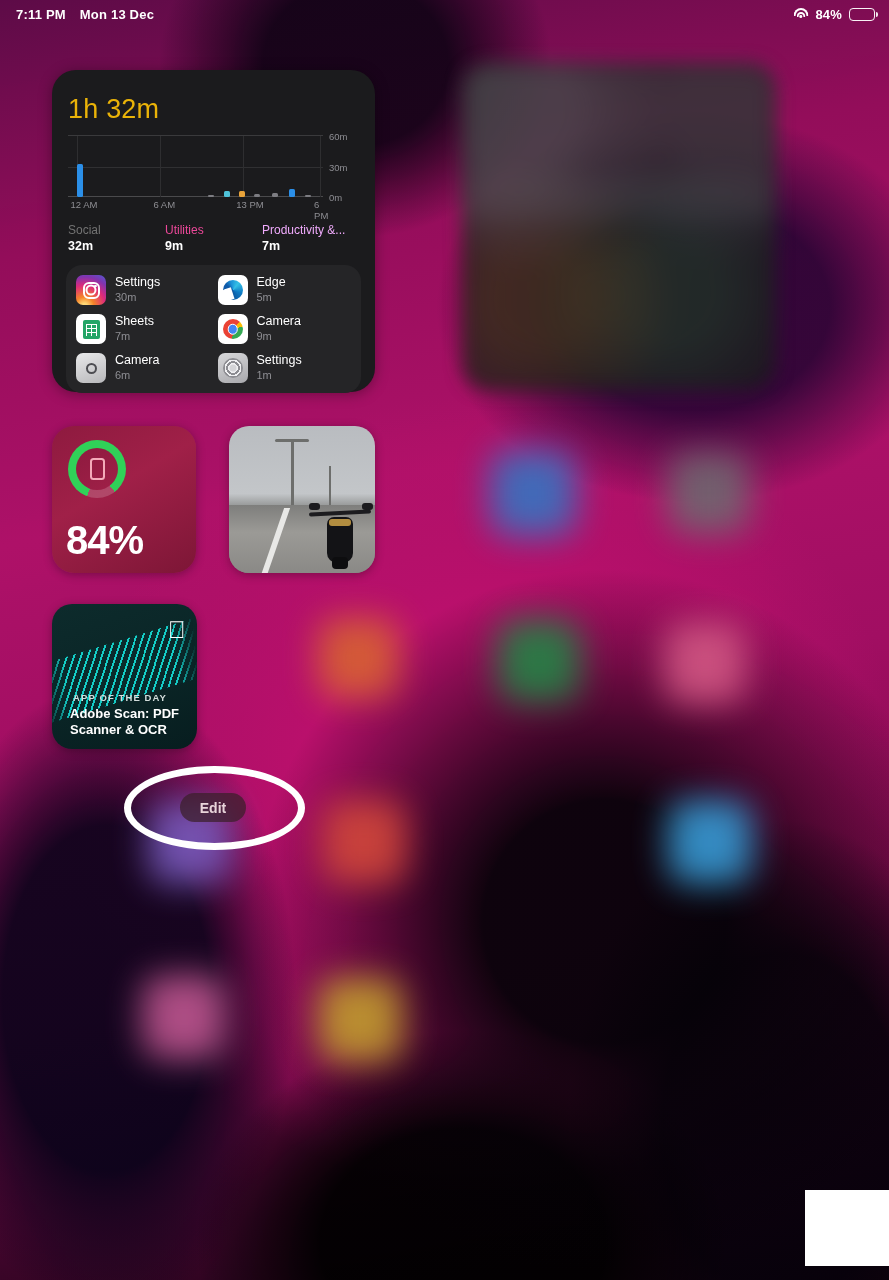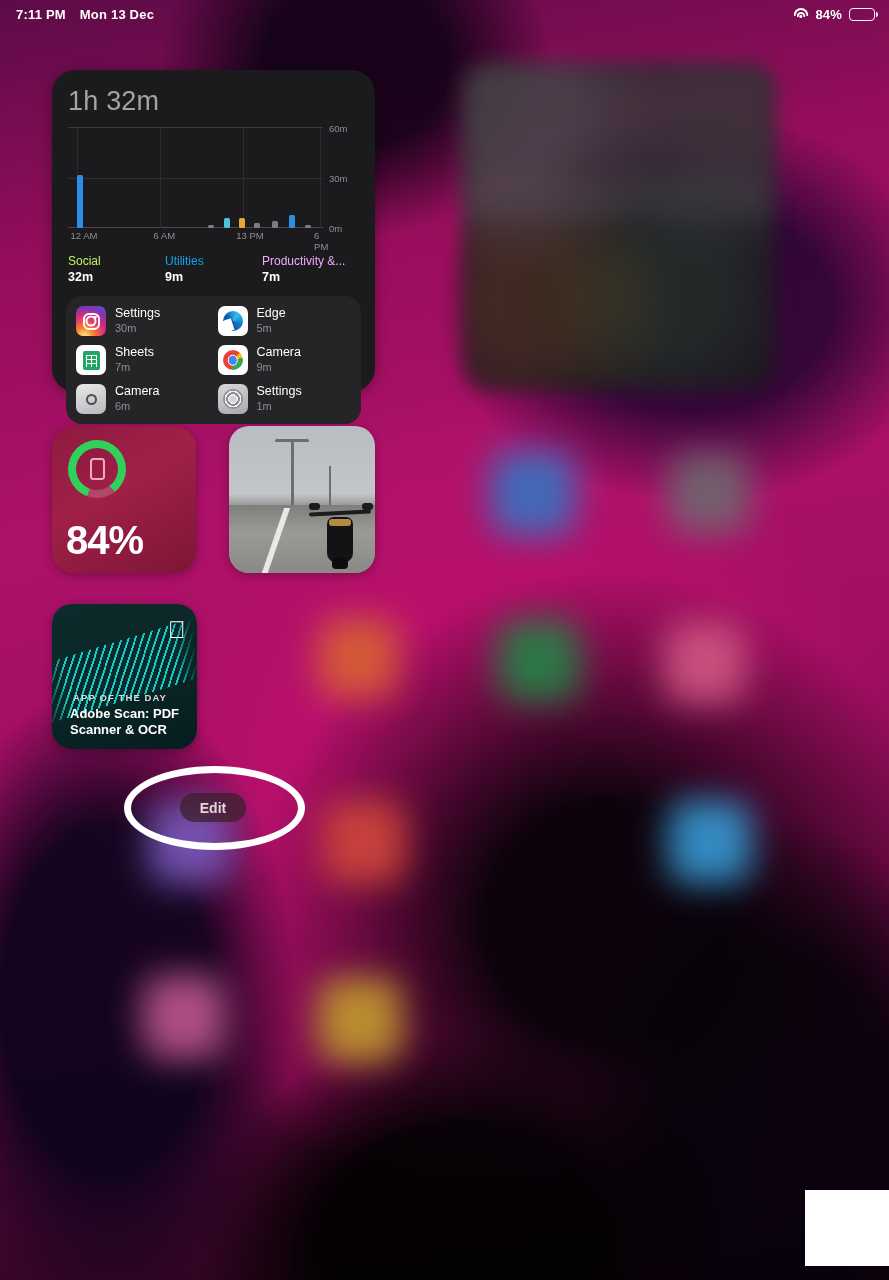"1h 32m" .st-total { color: #a3a3a3 -> #eab308; margin: 2px 0 10px 2px -> 10px 0 10px 2px }
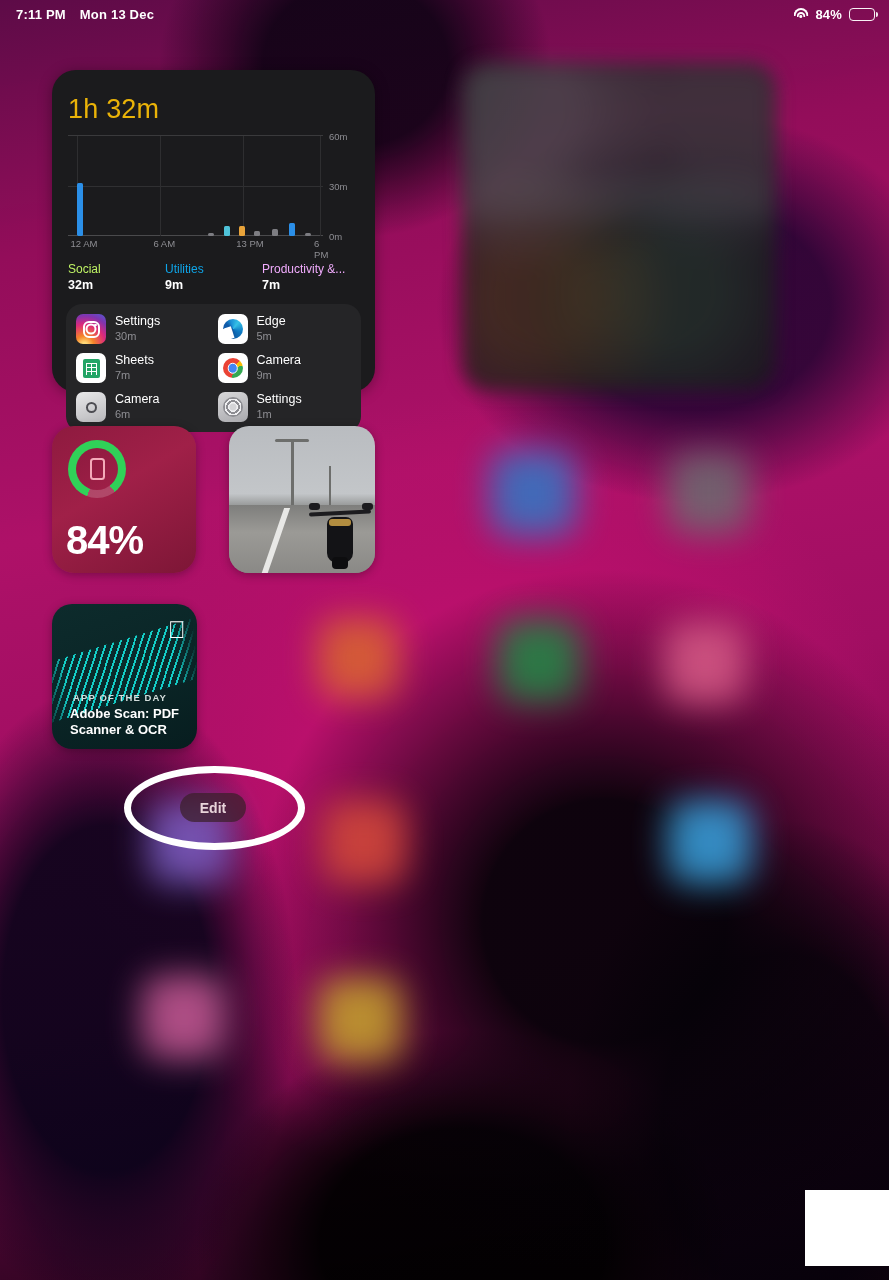"60m" .chart-wrap { height: 101px -> 62px }
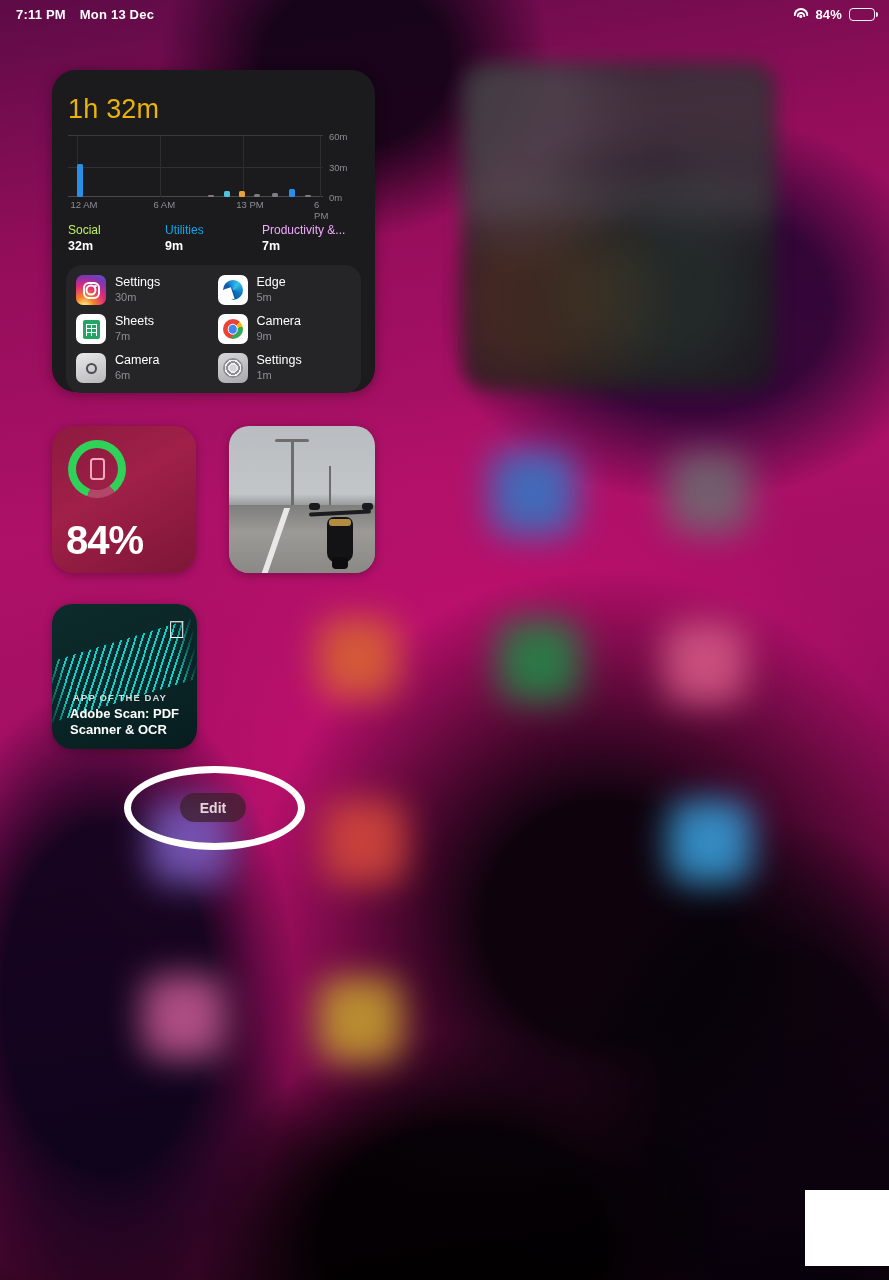"Social" div.nm { color: #bef264 -> #737373 }
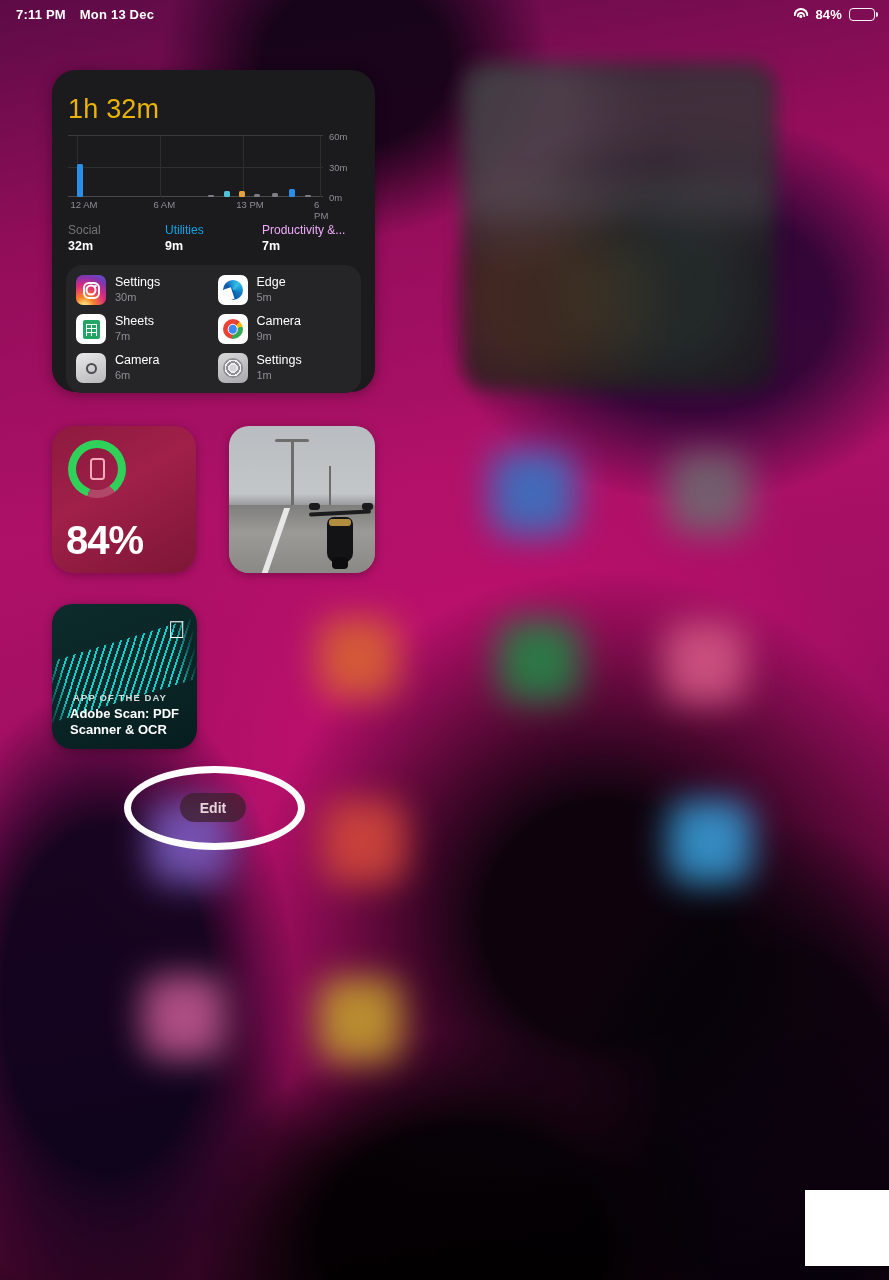"Utilities" div.nm { color: #0ea5e9 -> #ec4899 }
